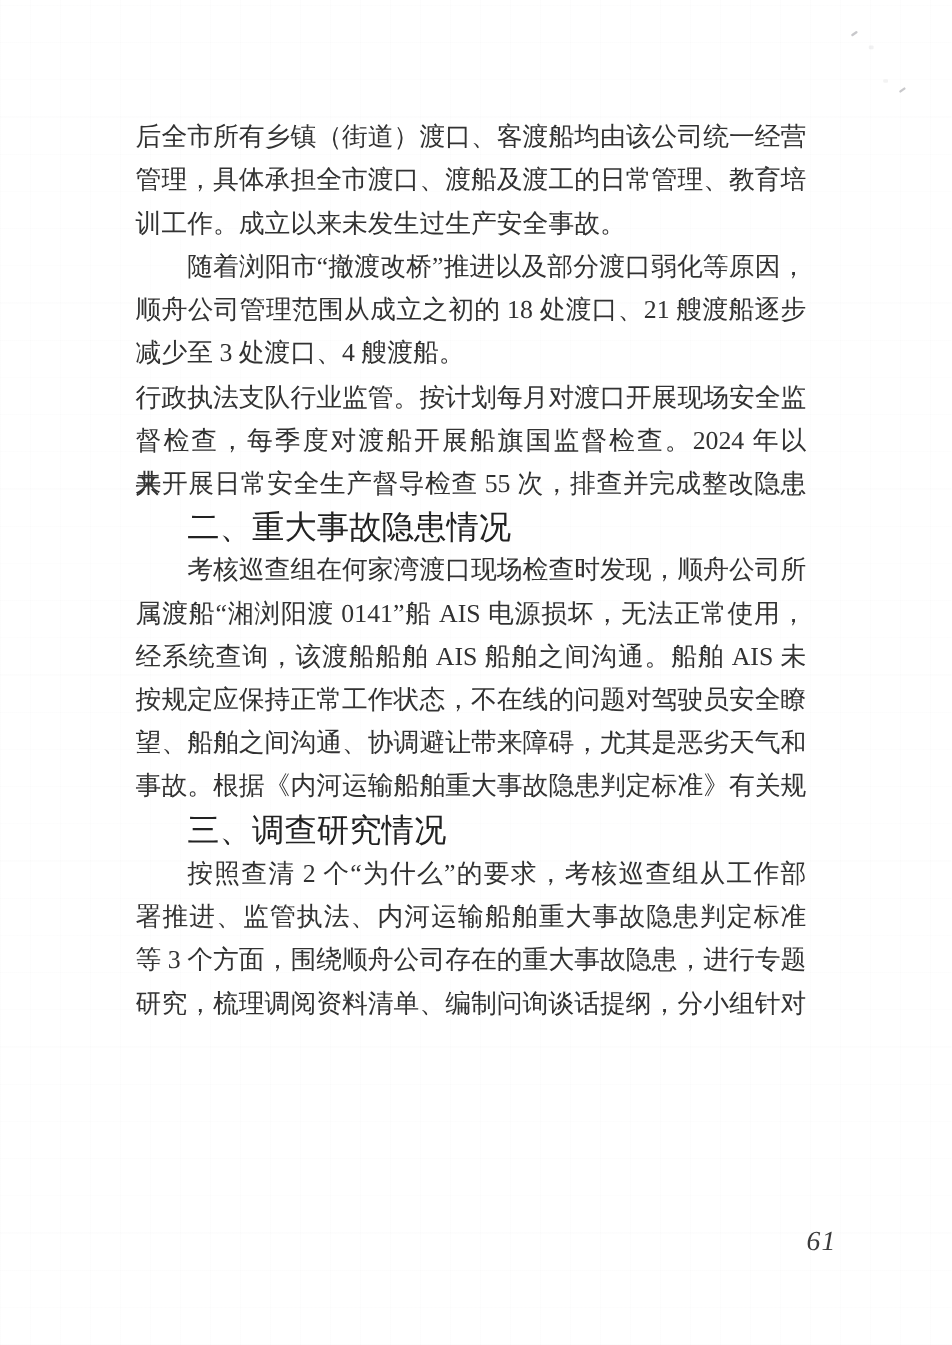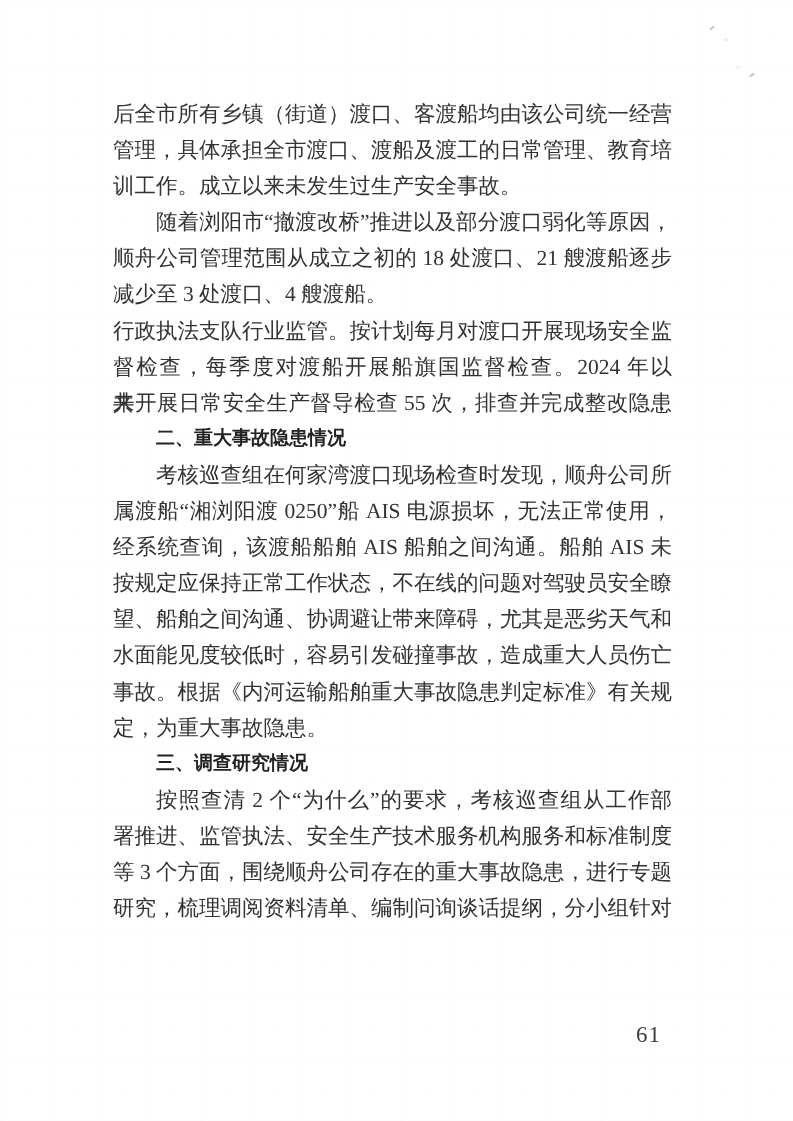"二、重大事故隐患情况" .line.heading { font-size: 19px -> 27px; font-weight: 700 -> 400 }
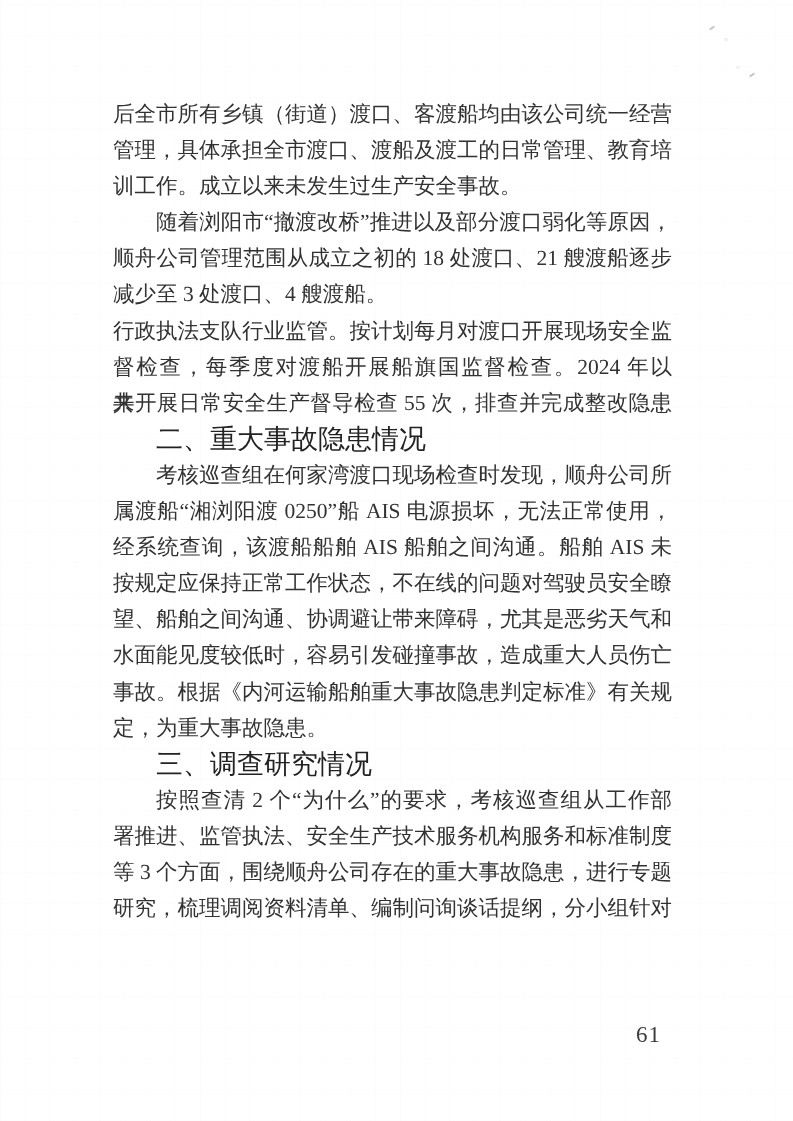"属渡船“湘浏阳渡 0250”船 AIS 电源损坏，无法正常使用，" div.line { text: 0250 -> 0141 }
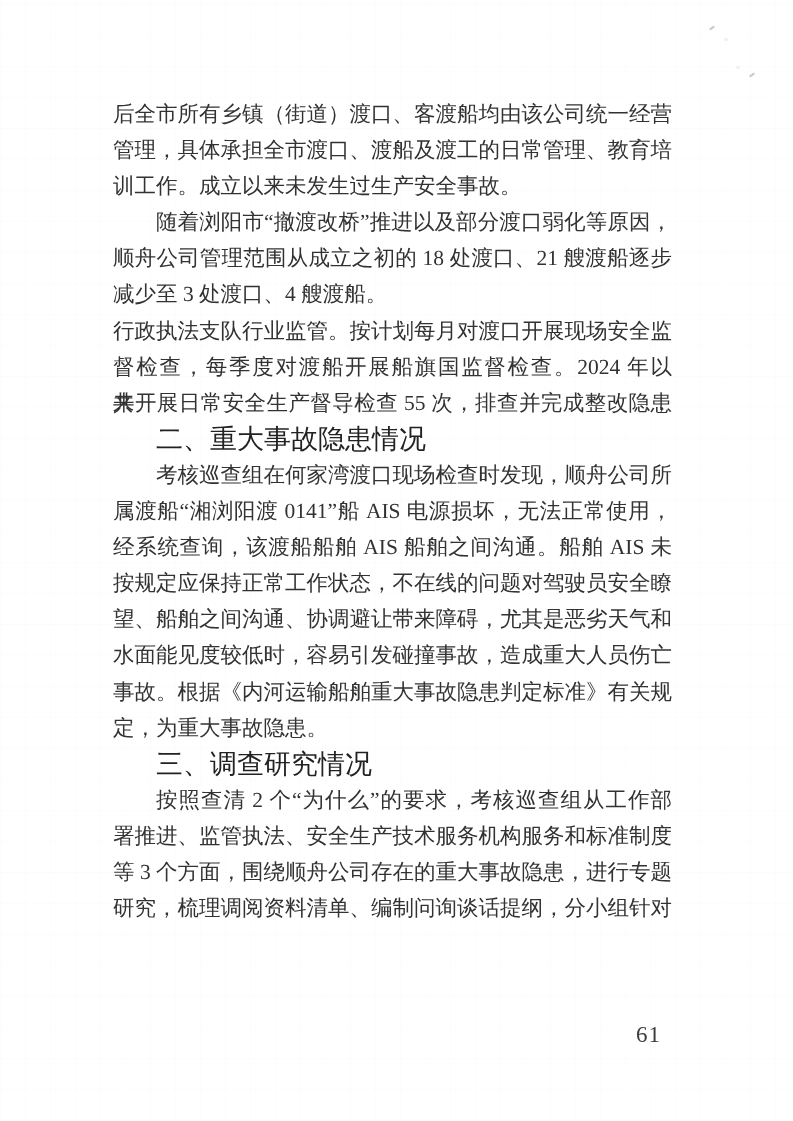"水面能见度较低时，容易引发碰撞事故，造成重大人员伤亡" div.line { html: <div>水面能见度较低时，容易引发碰撞事故，造成重大人员伤亡</div> -> none }
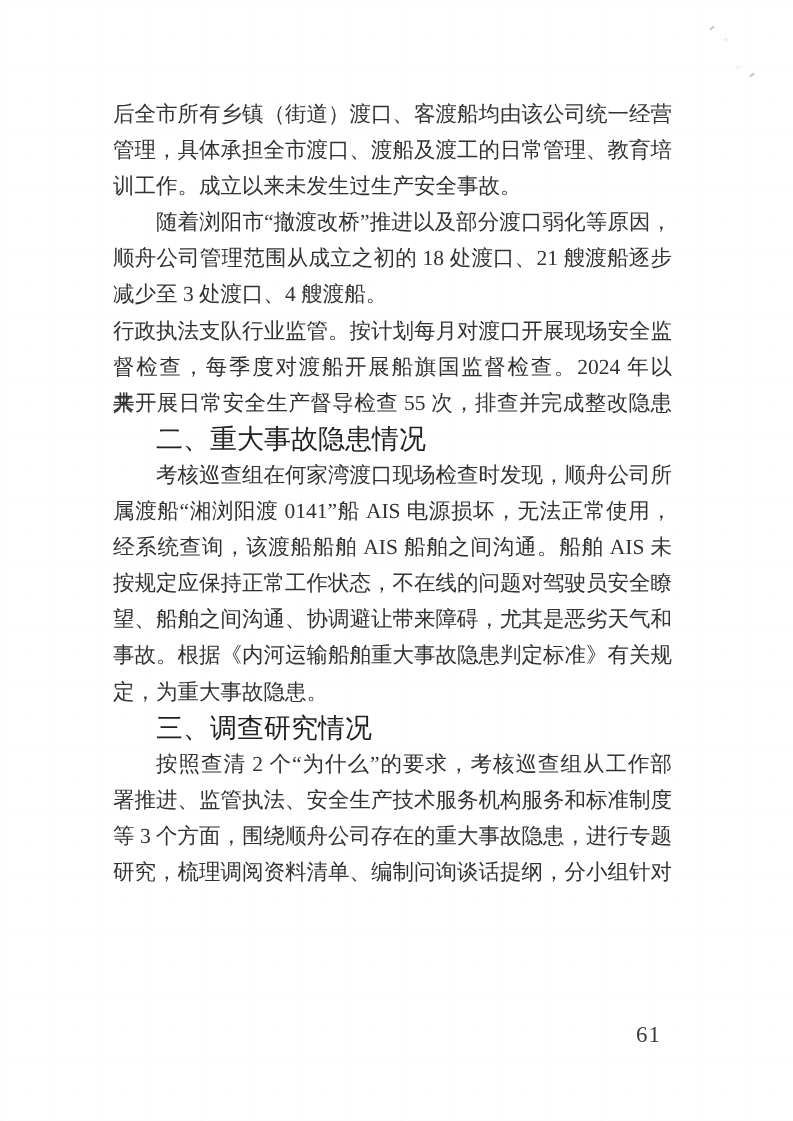"定，为重大事故隐患。" div.line { html: <div>定，为重大事故隐患。</div> -> none }
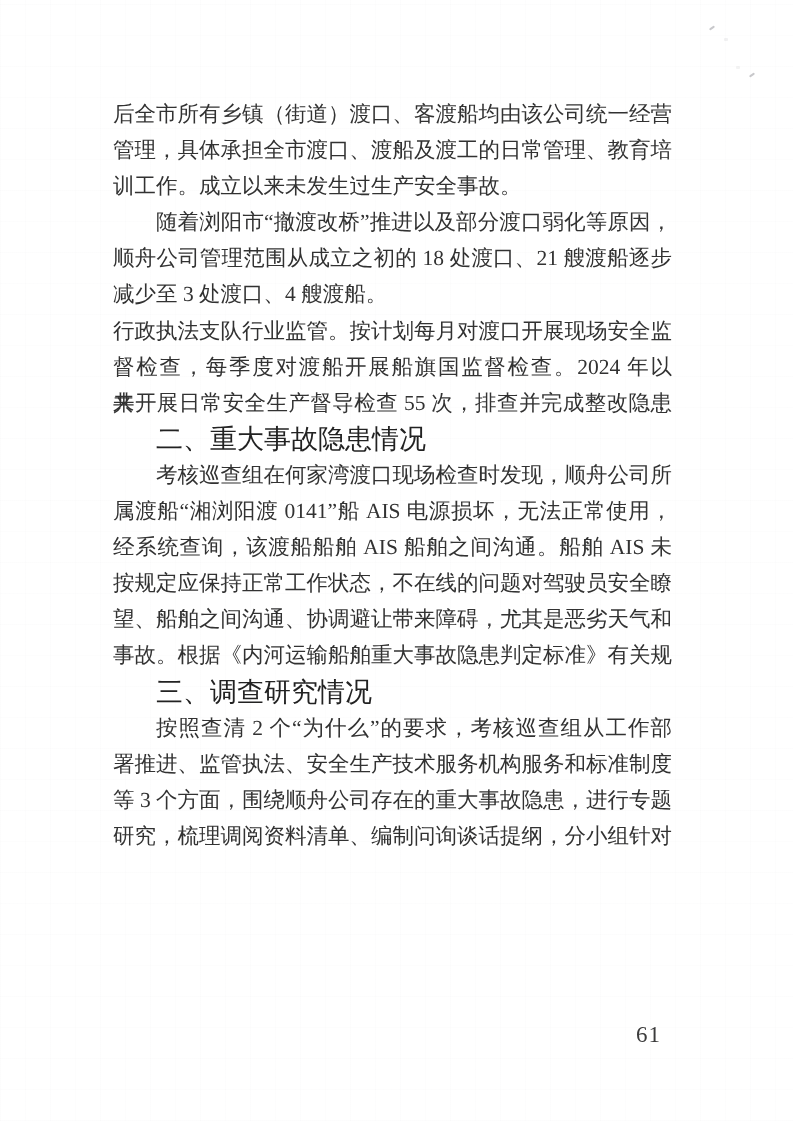"署推进、监管执法、安全生产技术服务机构服务和标准制度" div.line { text: 安全生产技术服务机构服务和标准制度 -> 内河运输船舶重大事故隐患判定标准 }
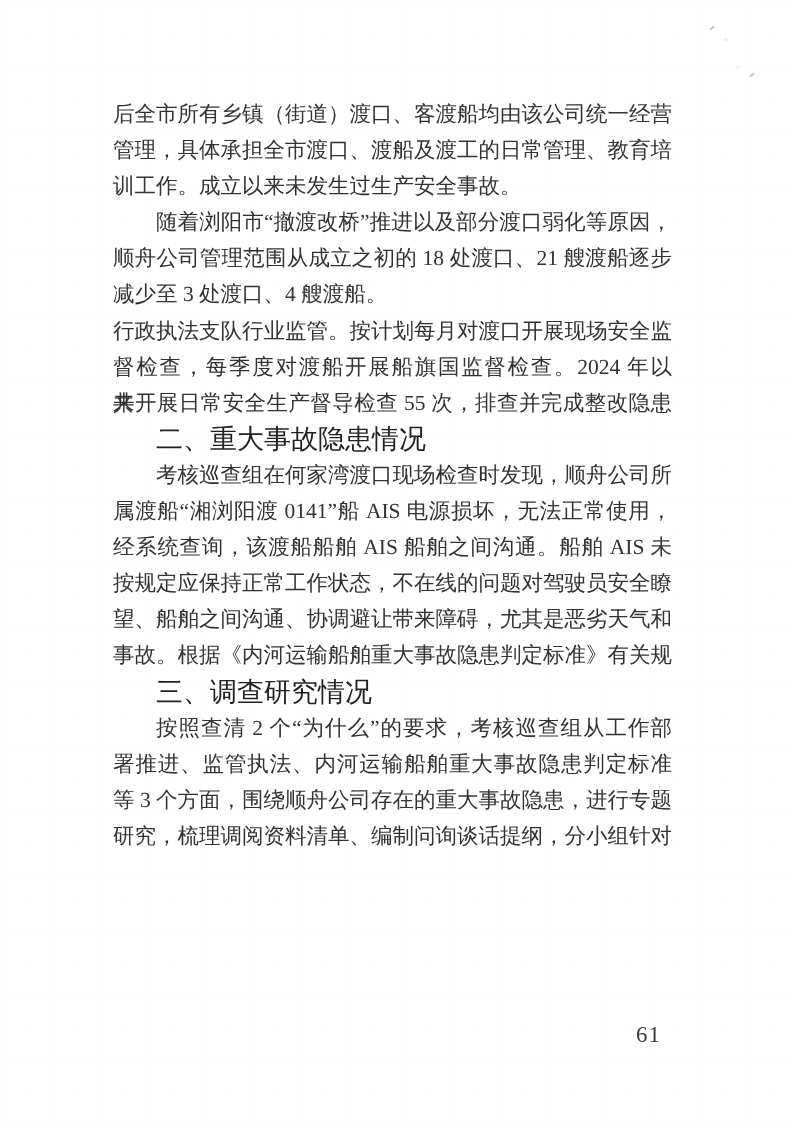"61" #page-number { font-style: none -> italic; left: 636px -> 672px }
